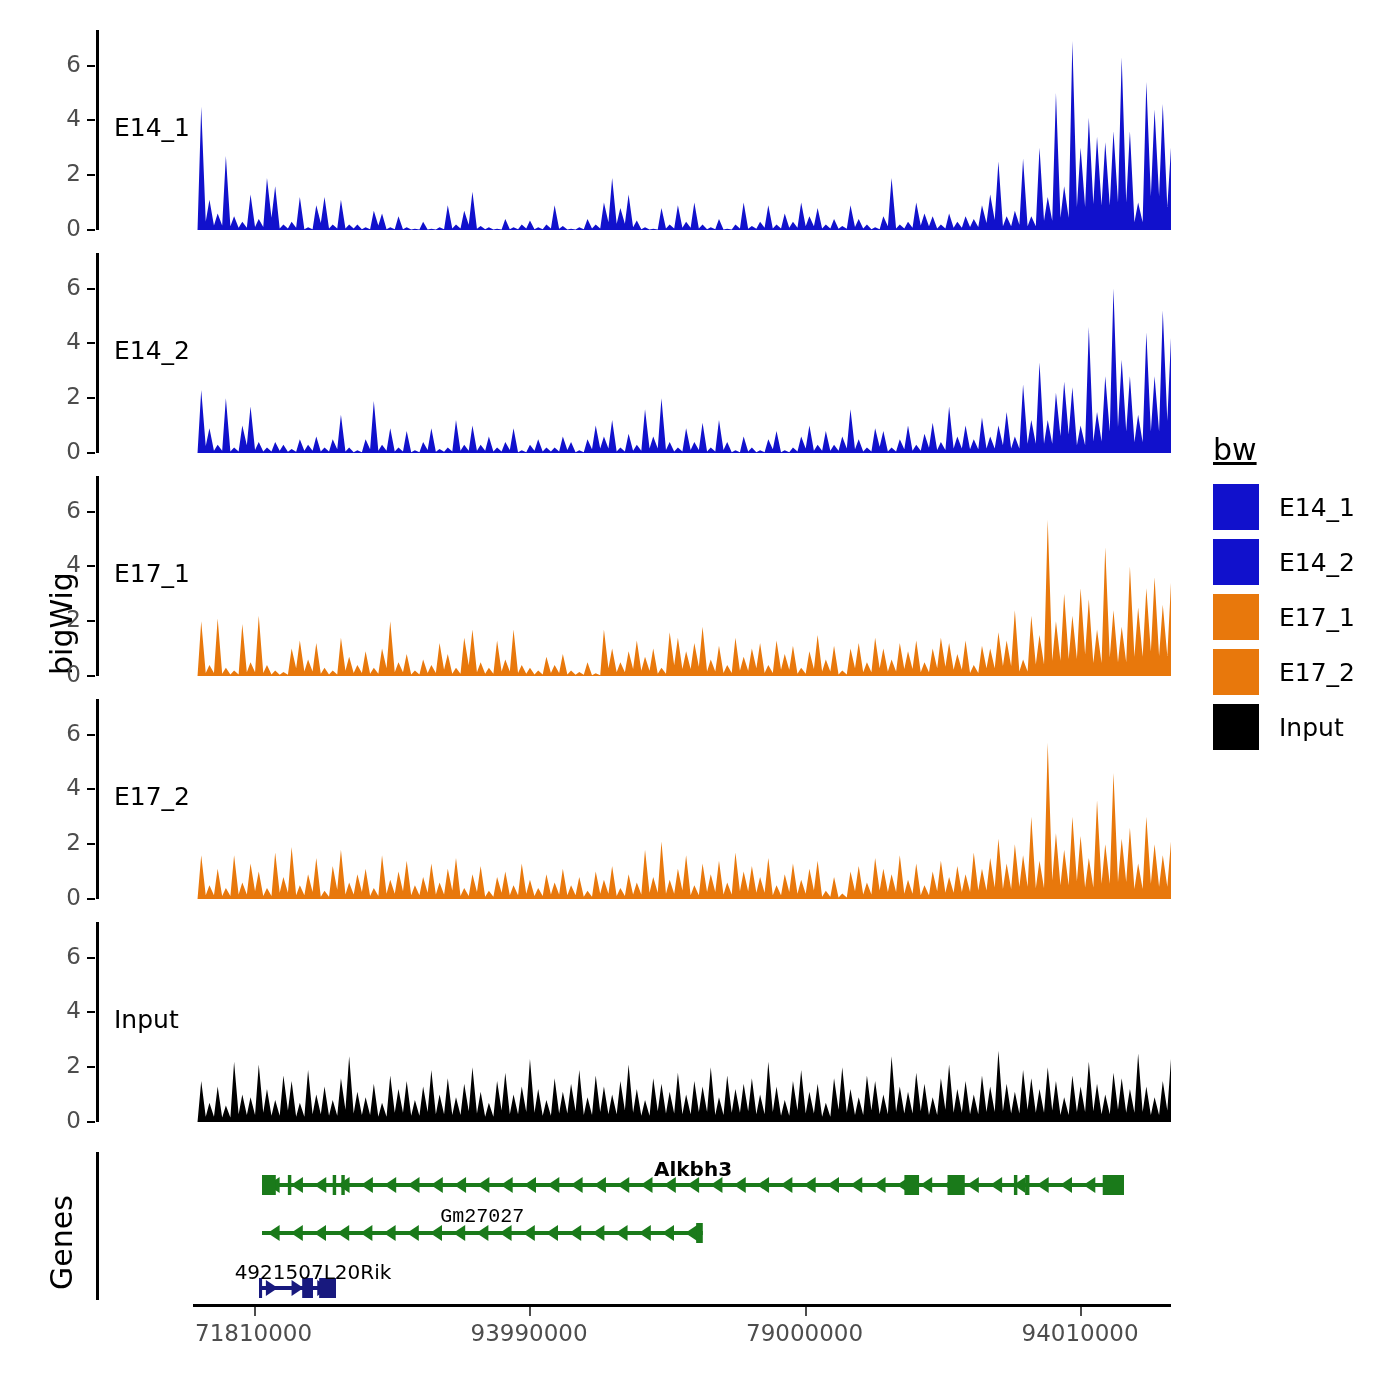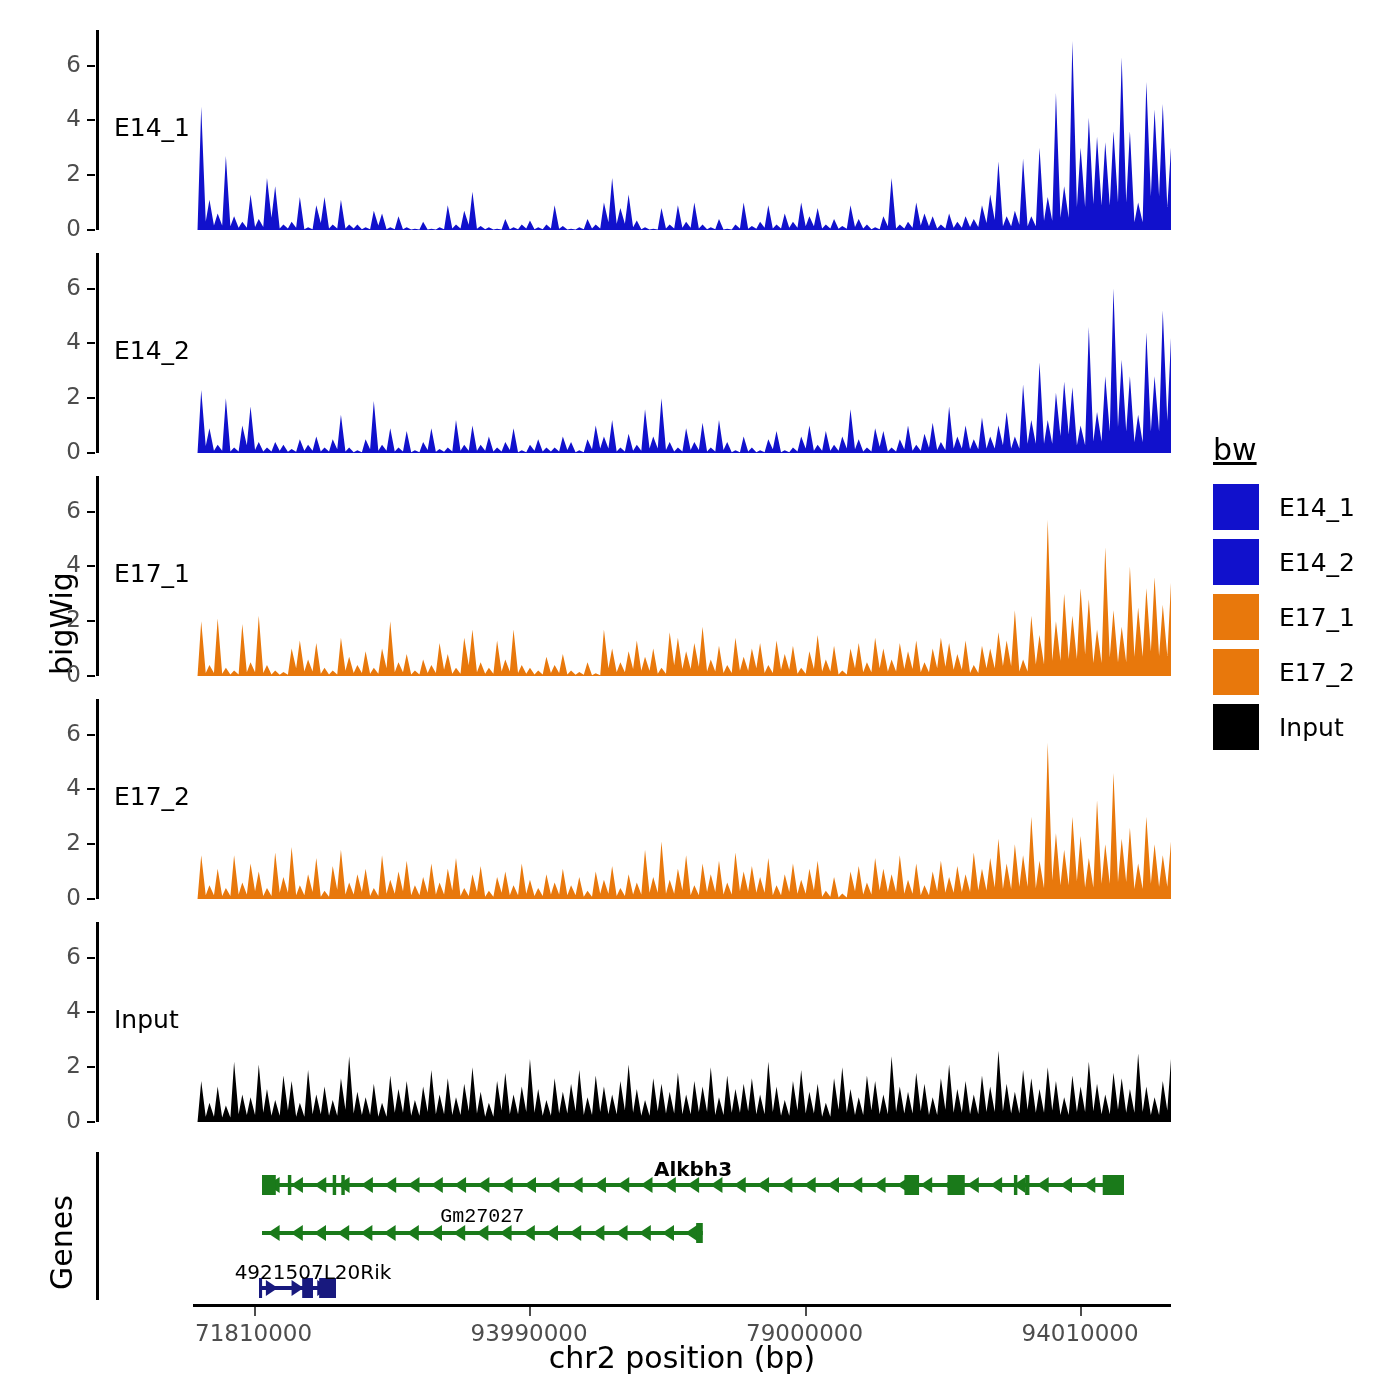"chr2 position (bp)" div.xtitle { html: <div>chr2 position (bp)</div> -> none }
